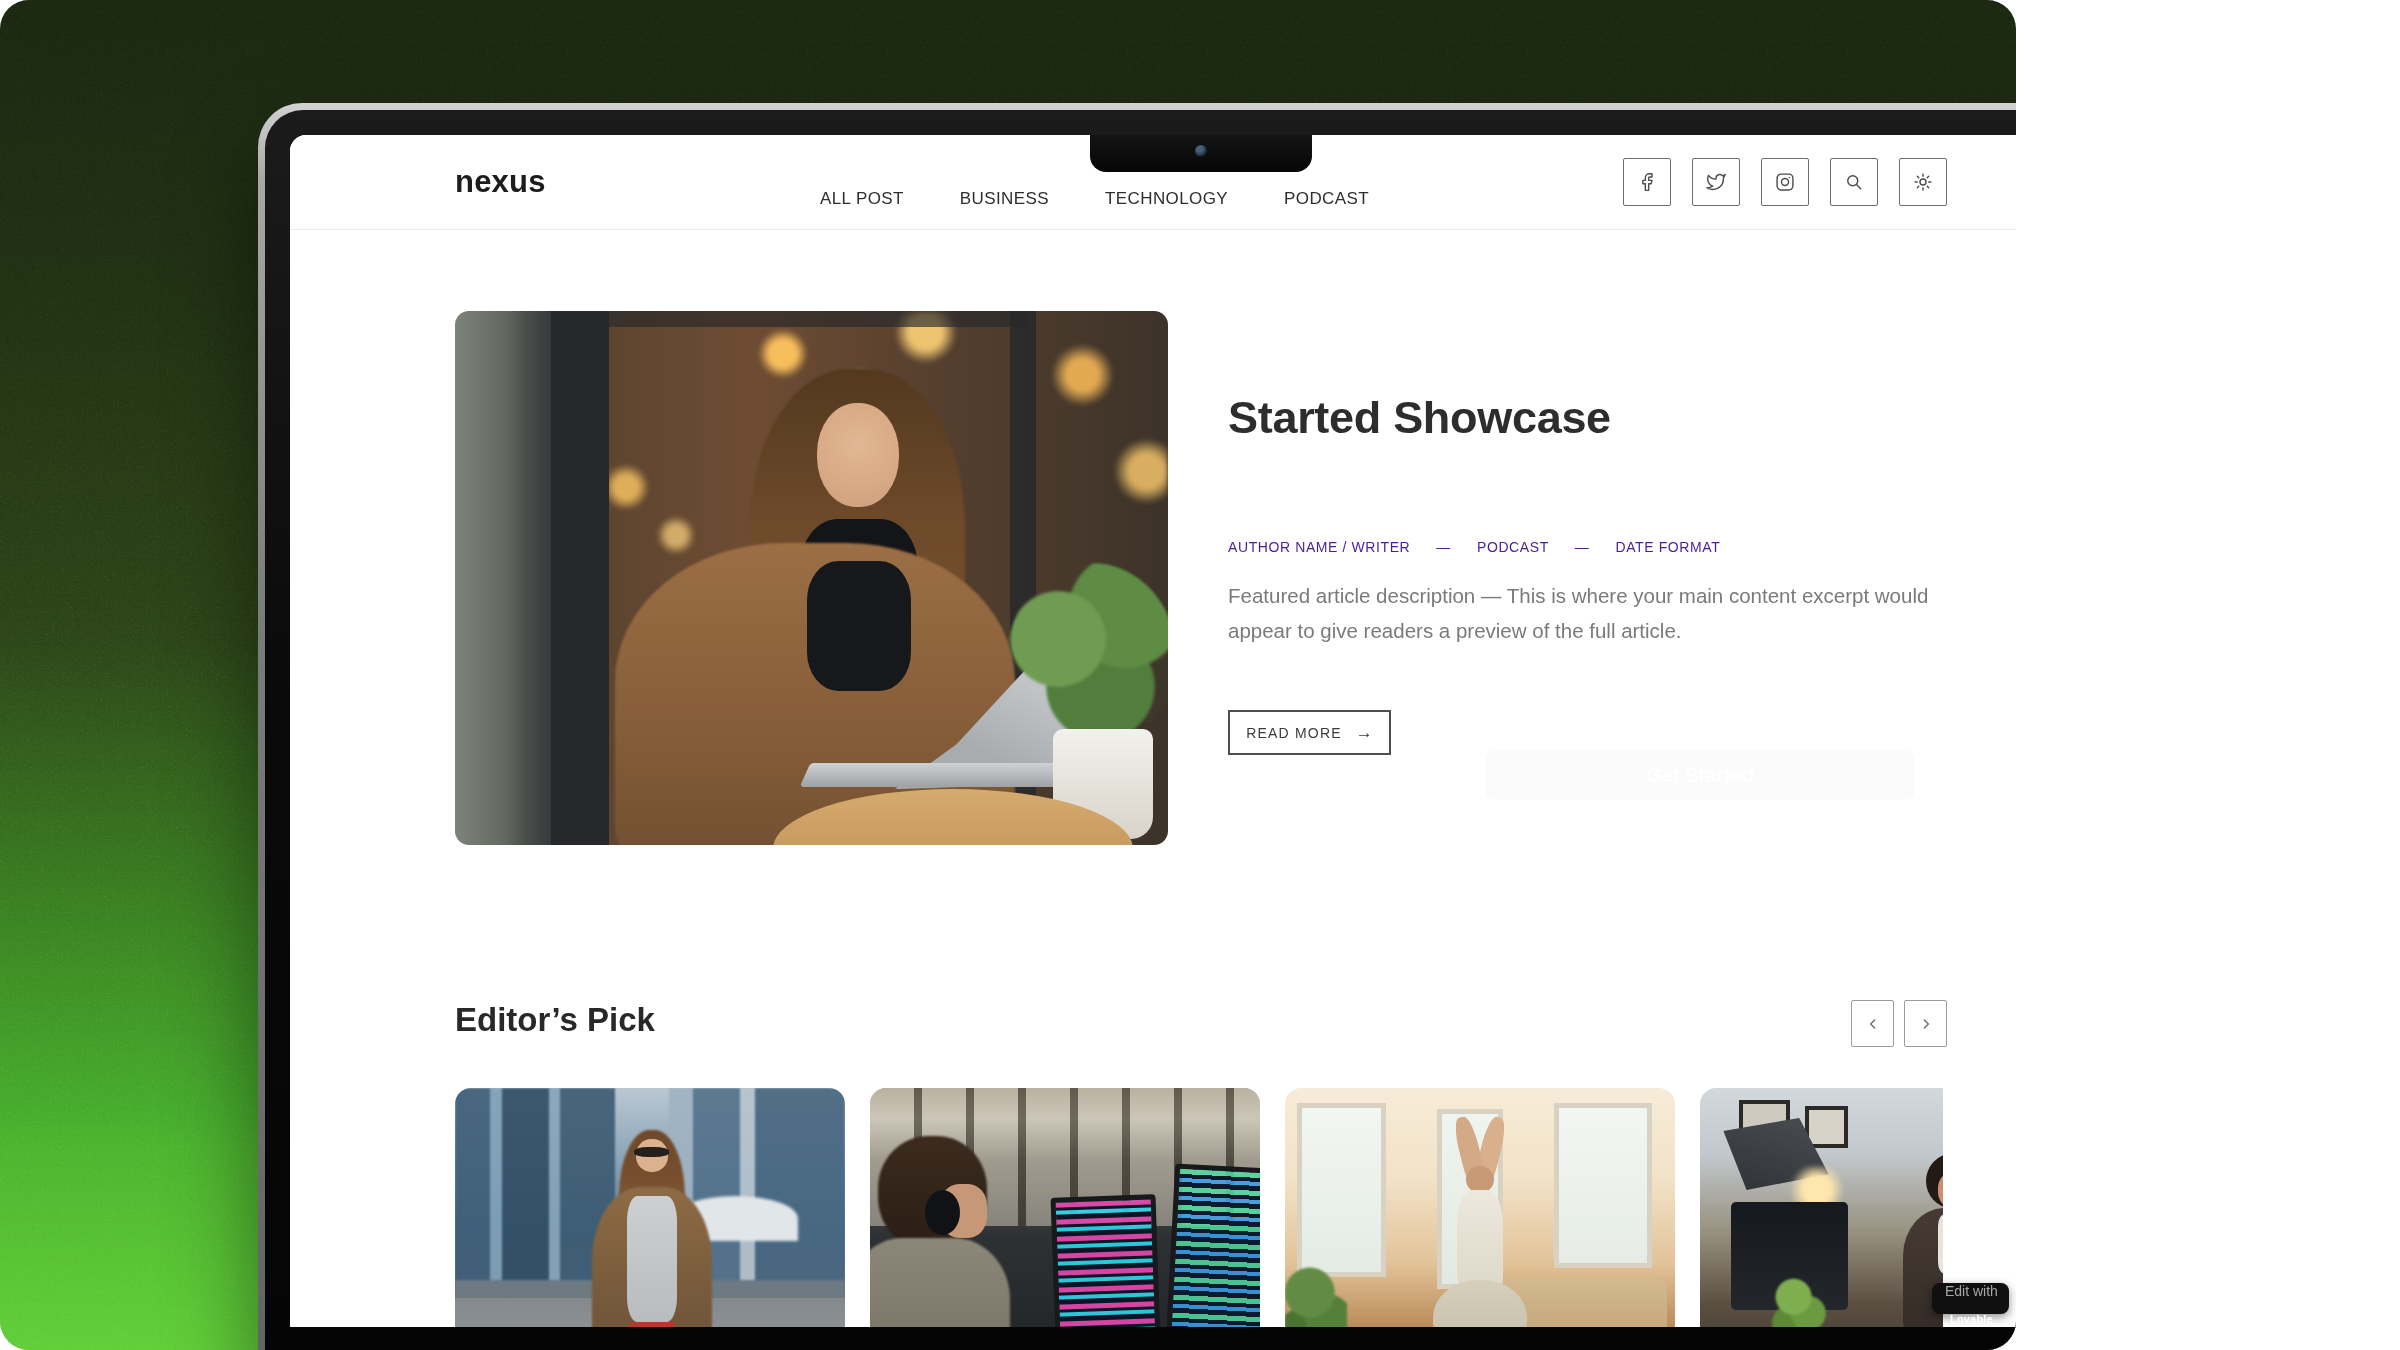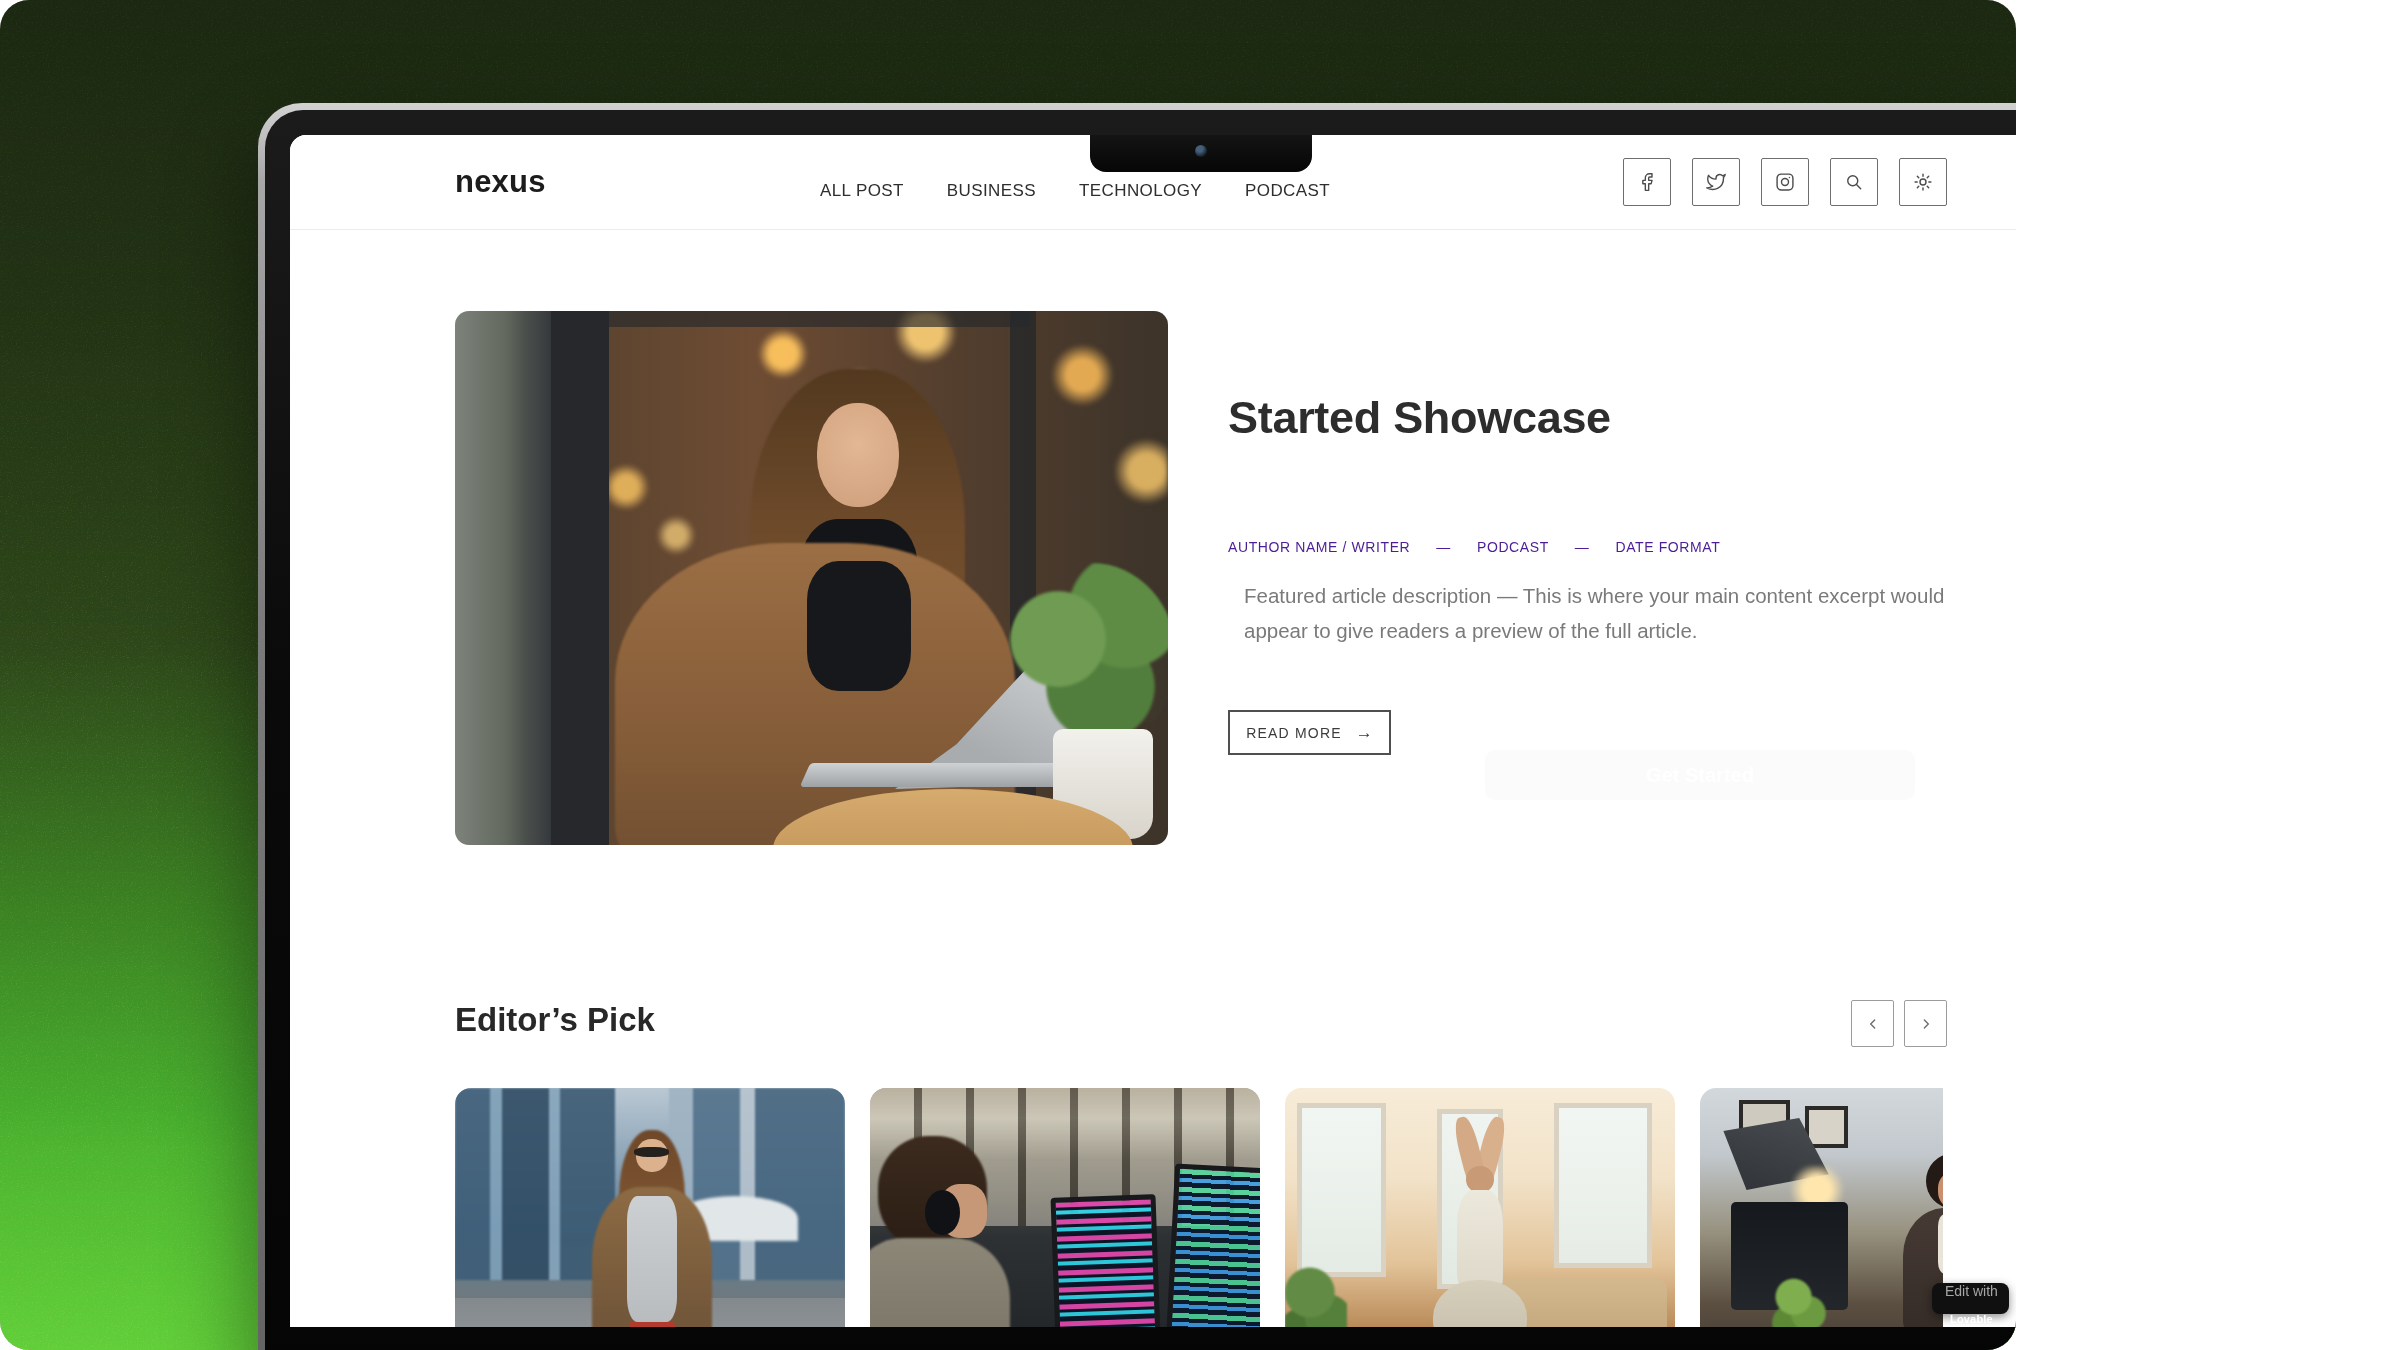"ALL POST" .nav { gap: 43px -> 56px; top: 8px -> 16px }
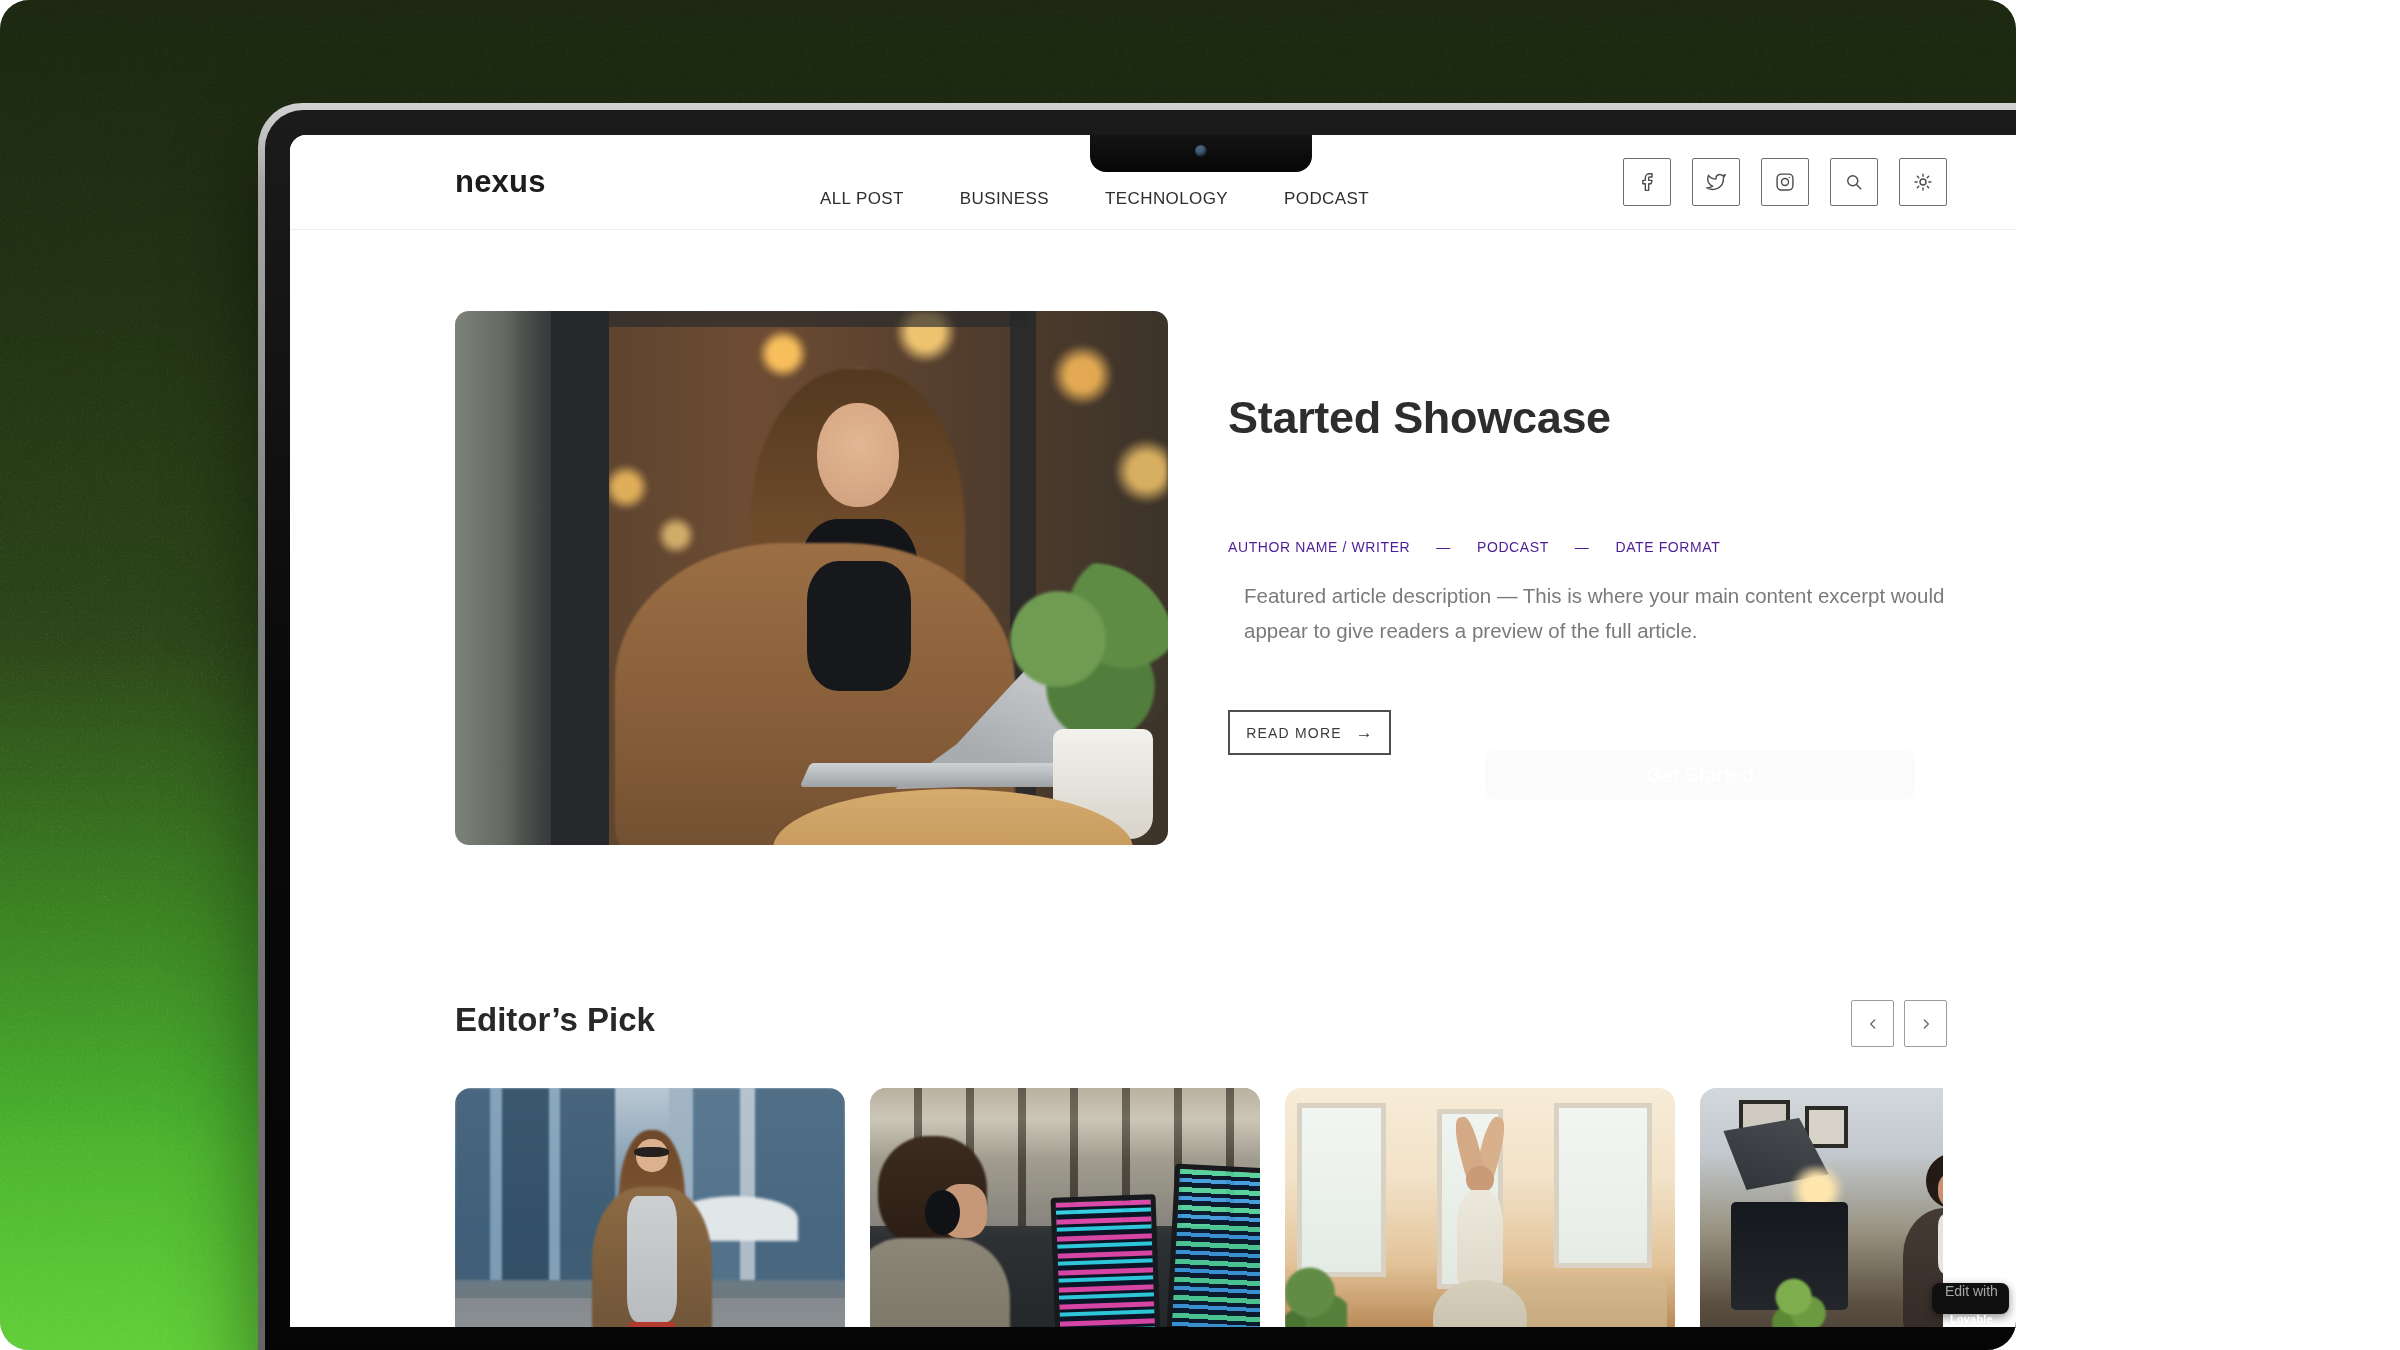"Featured article description — This" .hero-desc { margin-left: 16px -> none }
